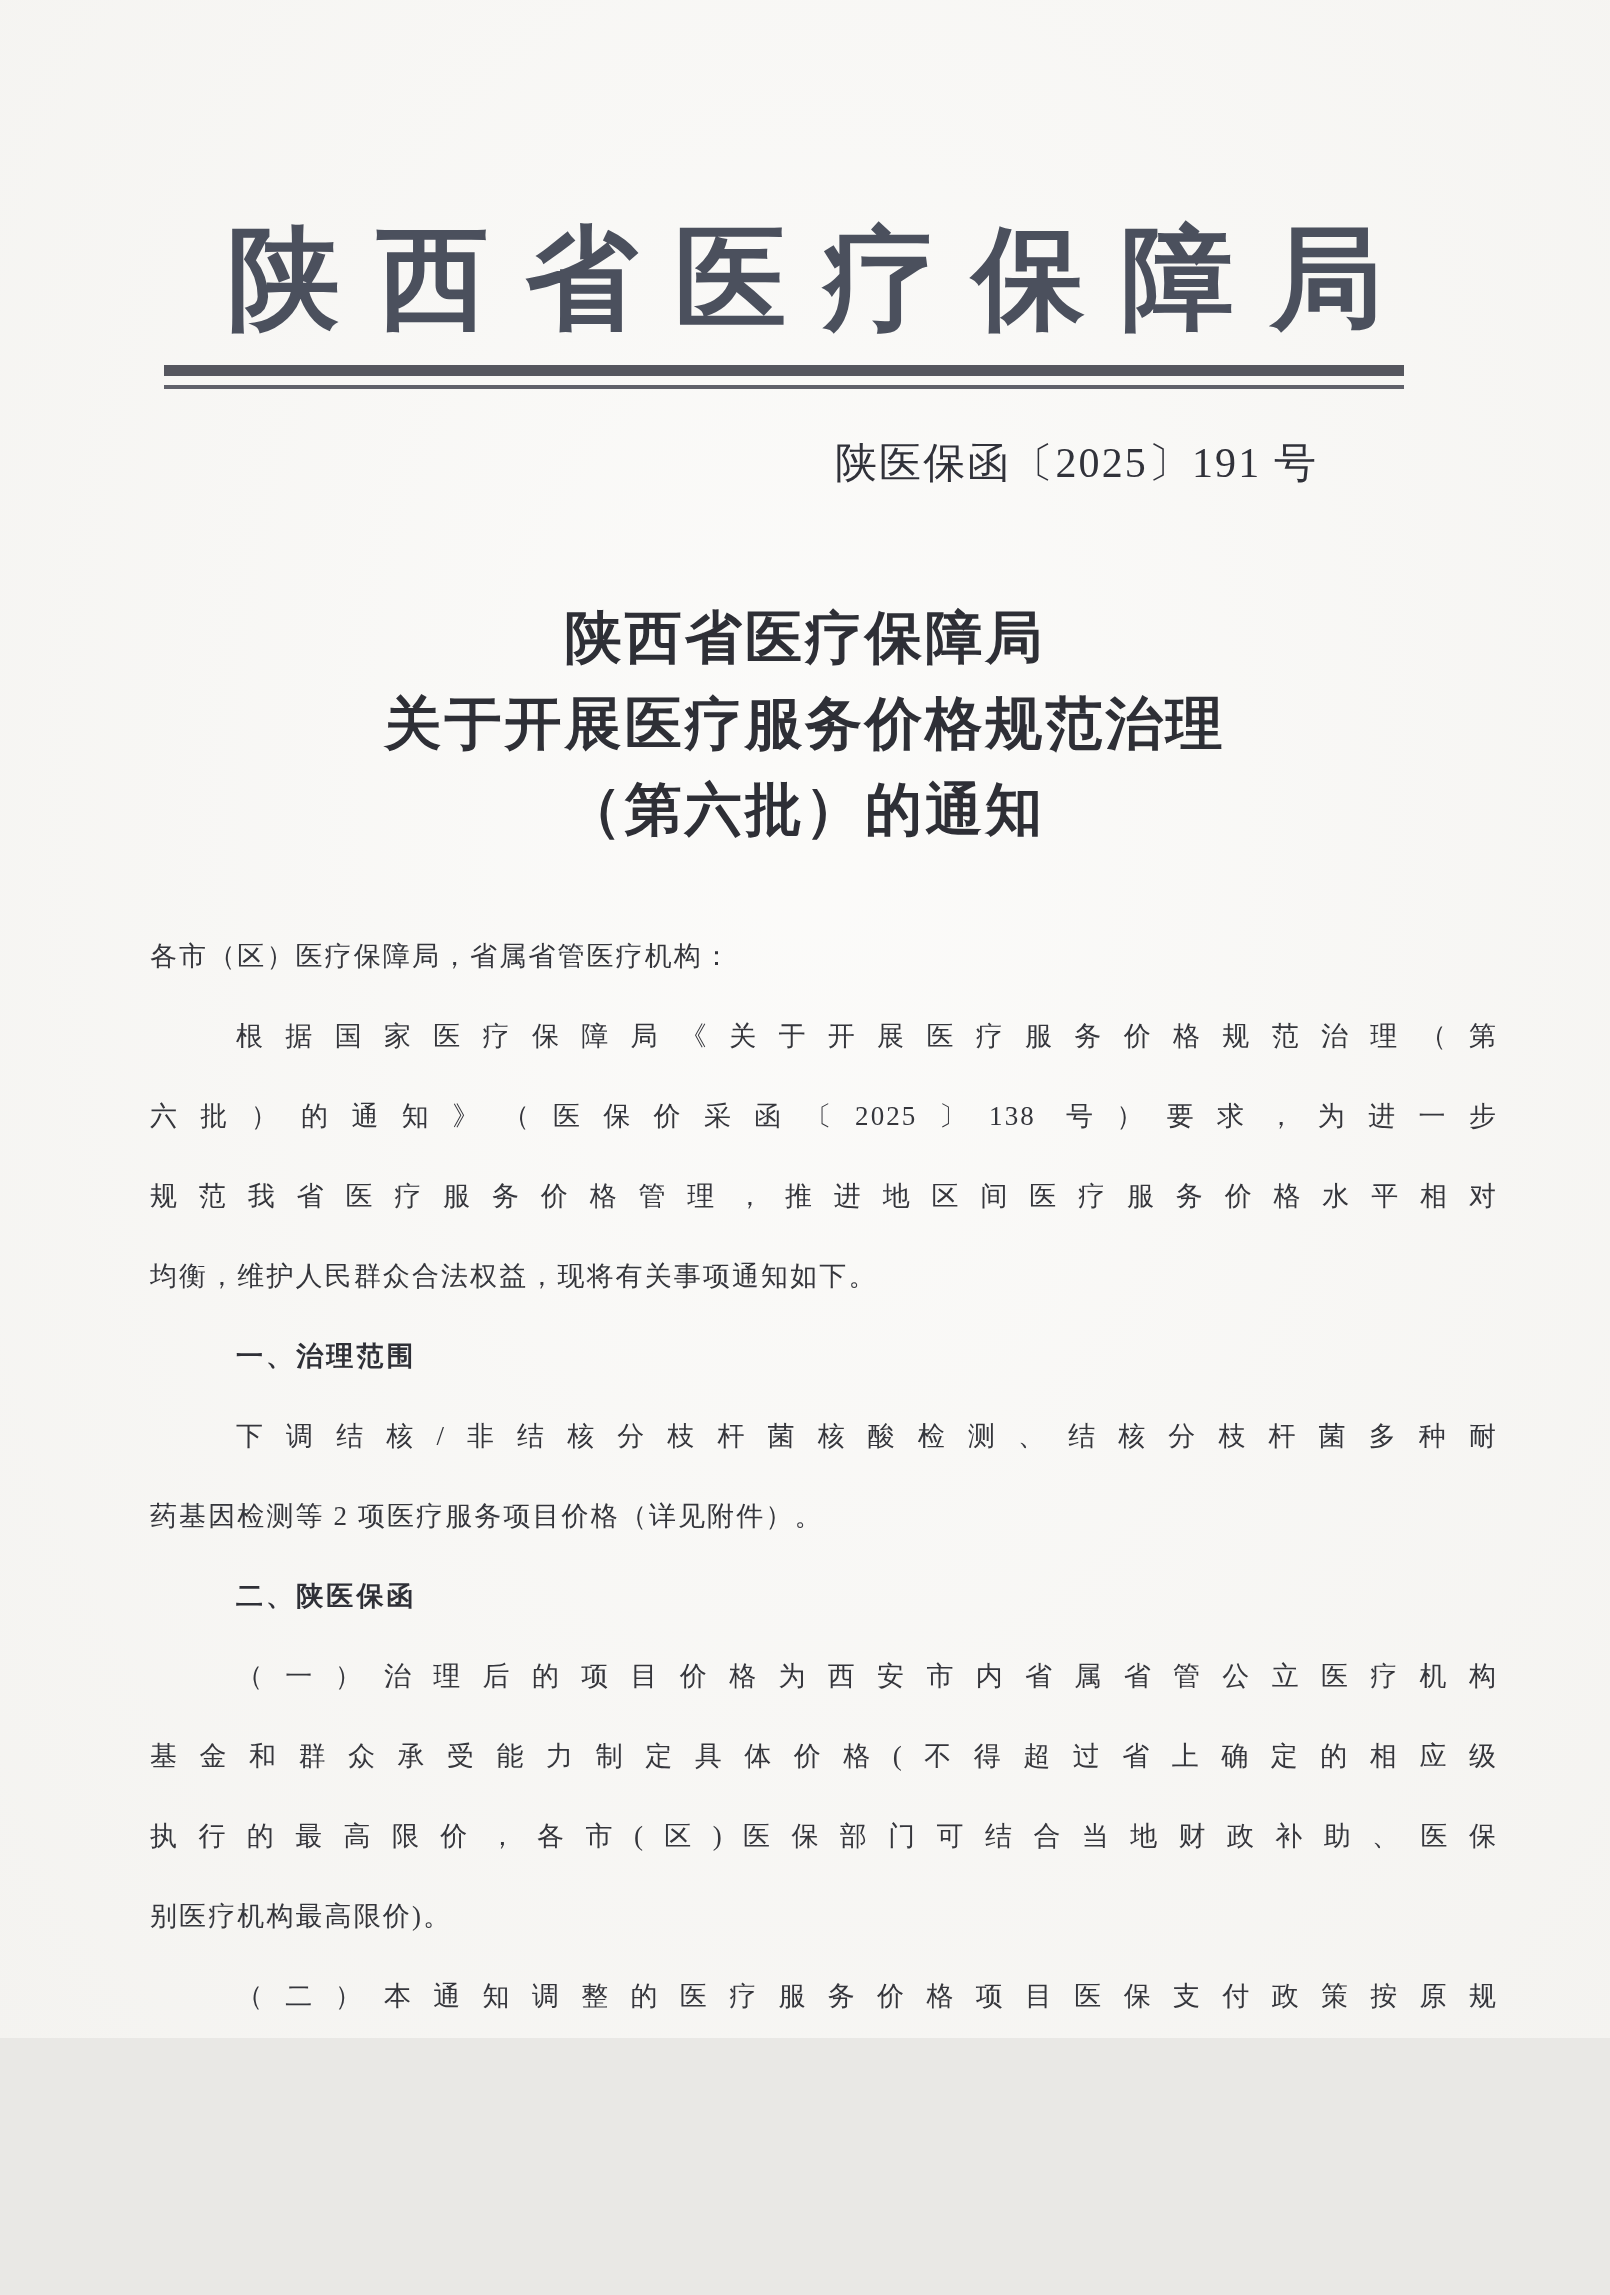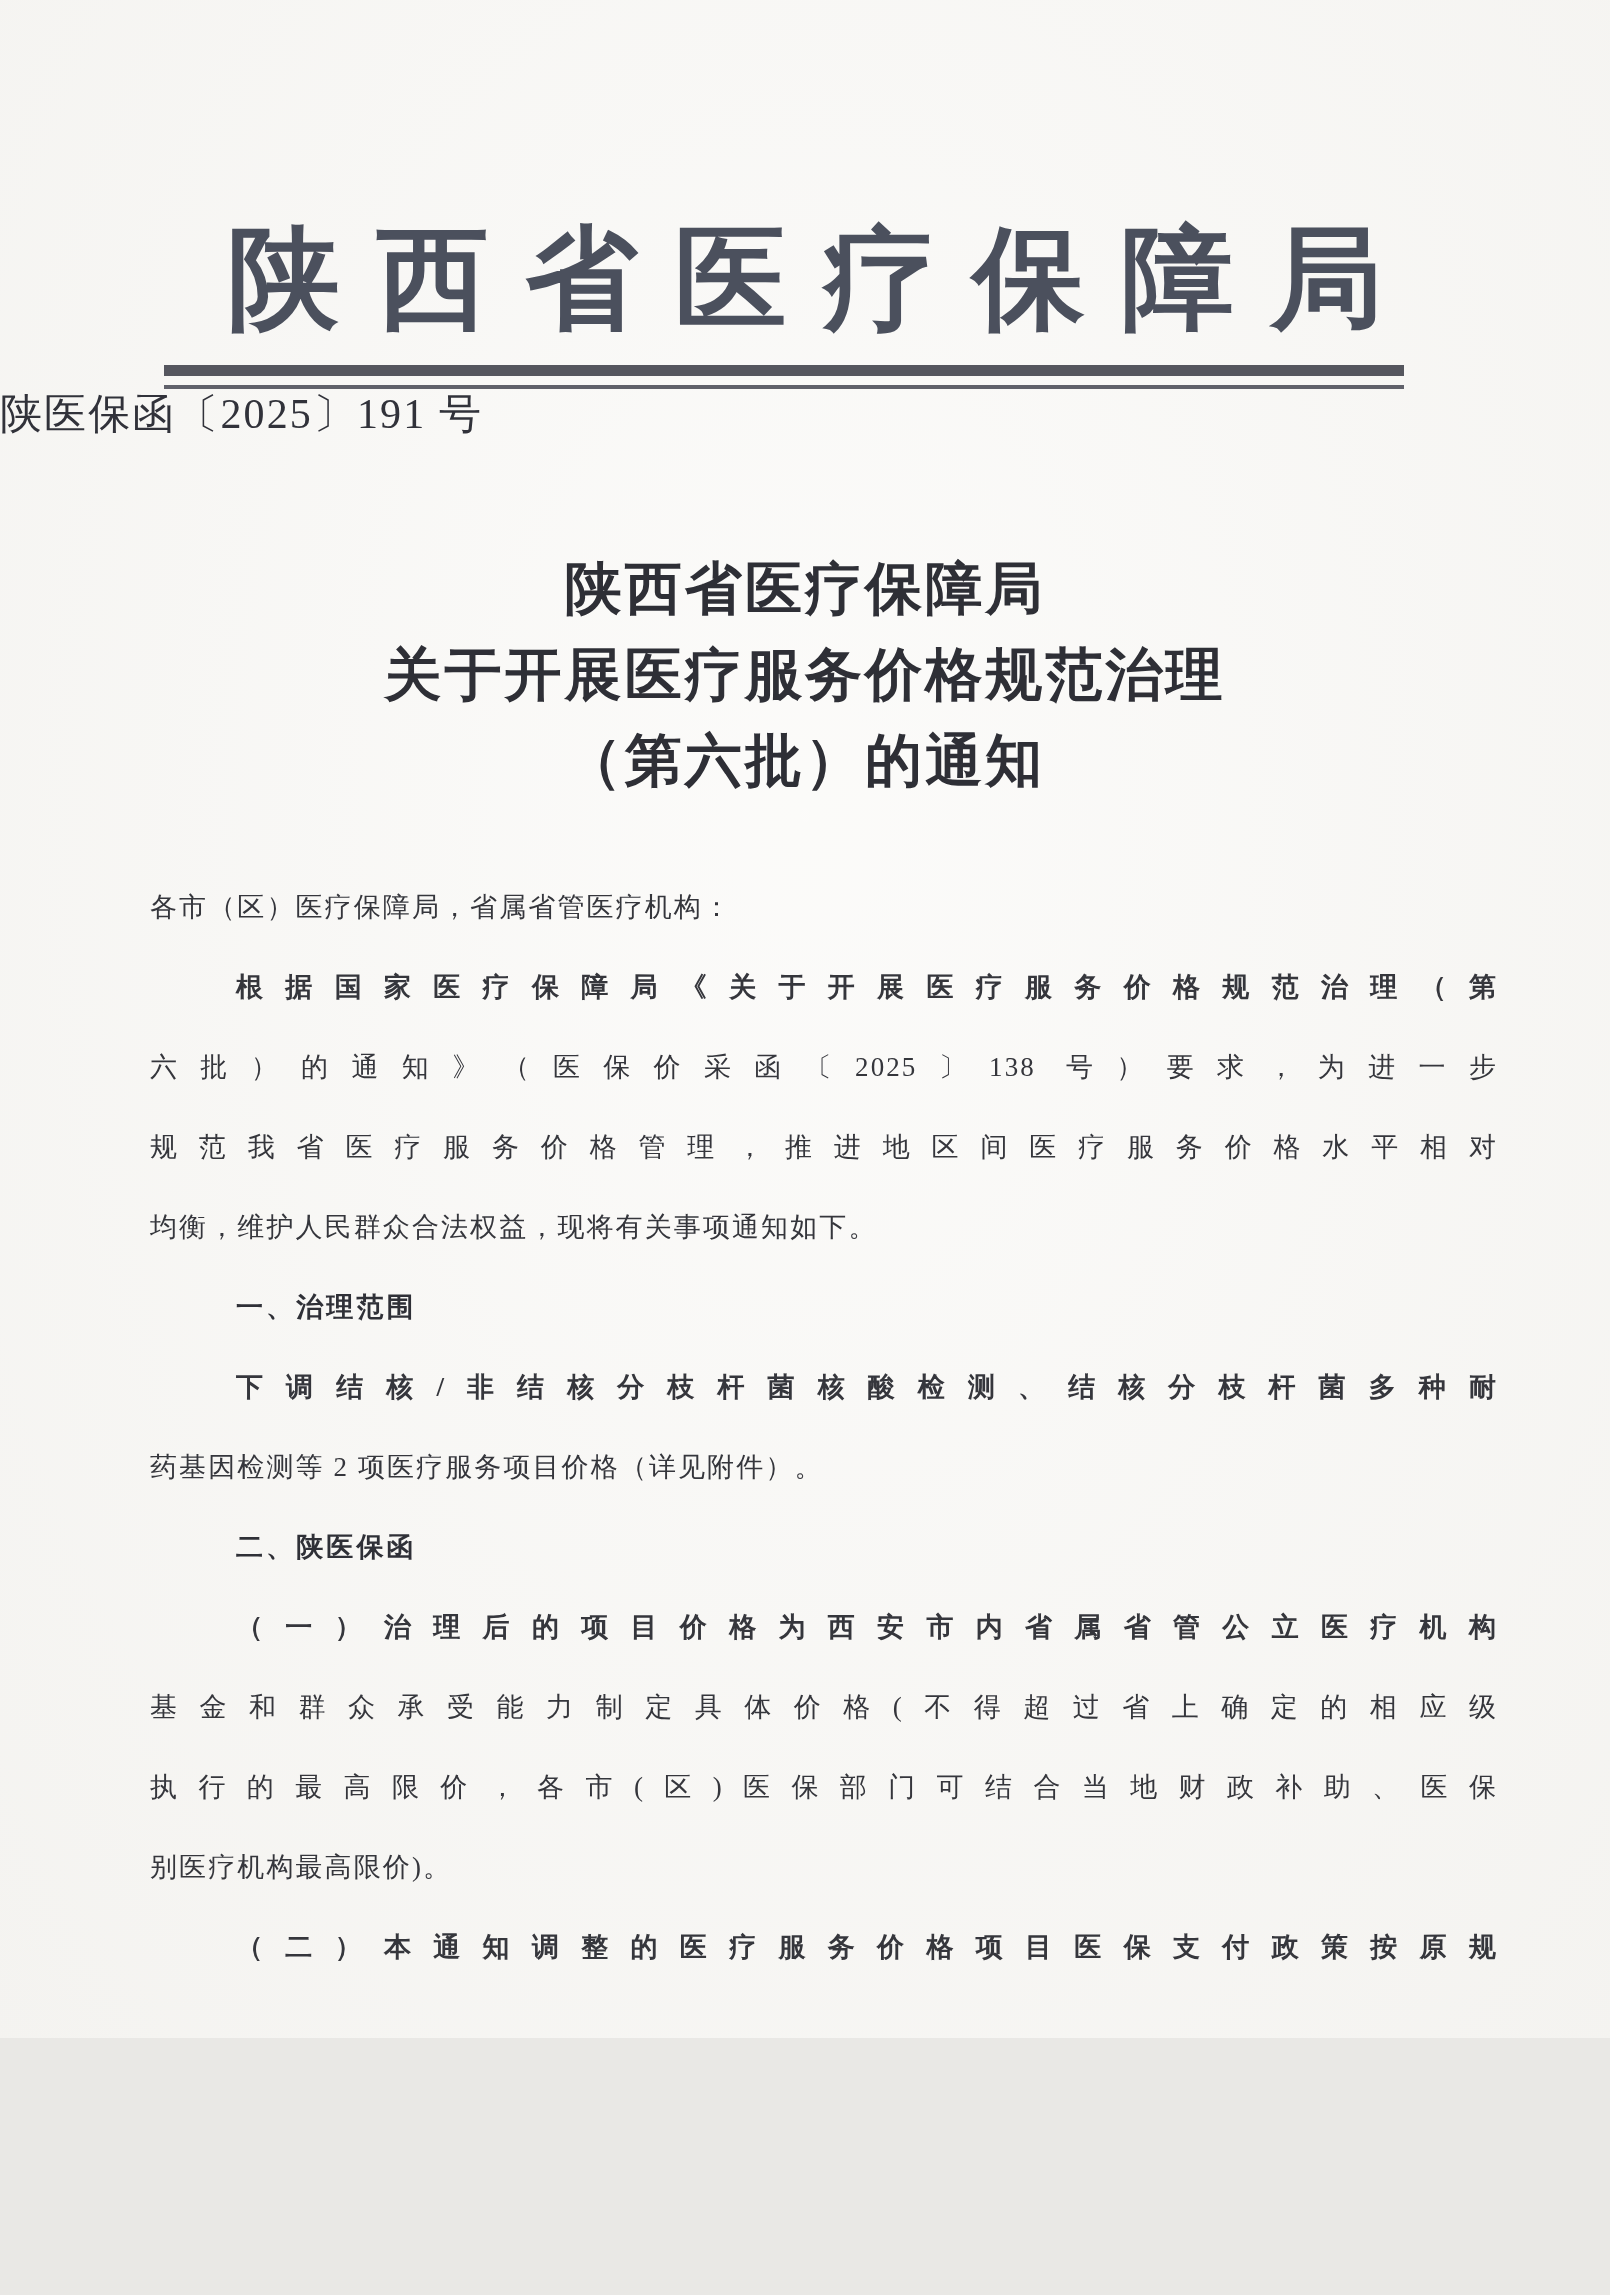"陕医保函〔2025〕191 号" .doc-number { margin-top: none -> 49px; padding-left: none -> 20px; text-align: none -> right }
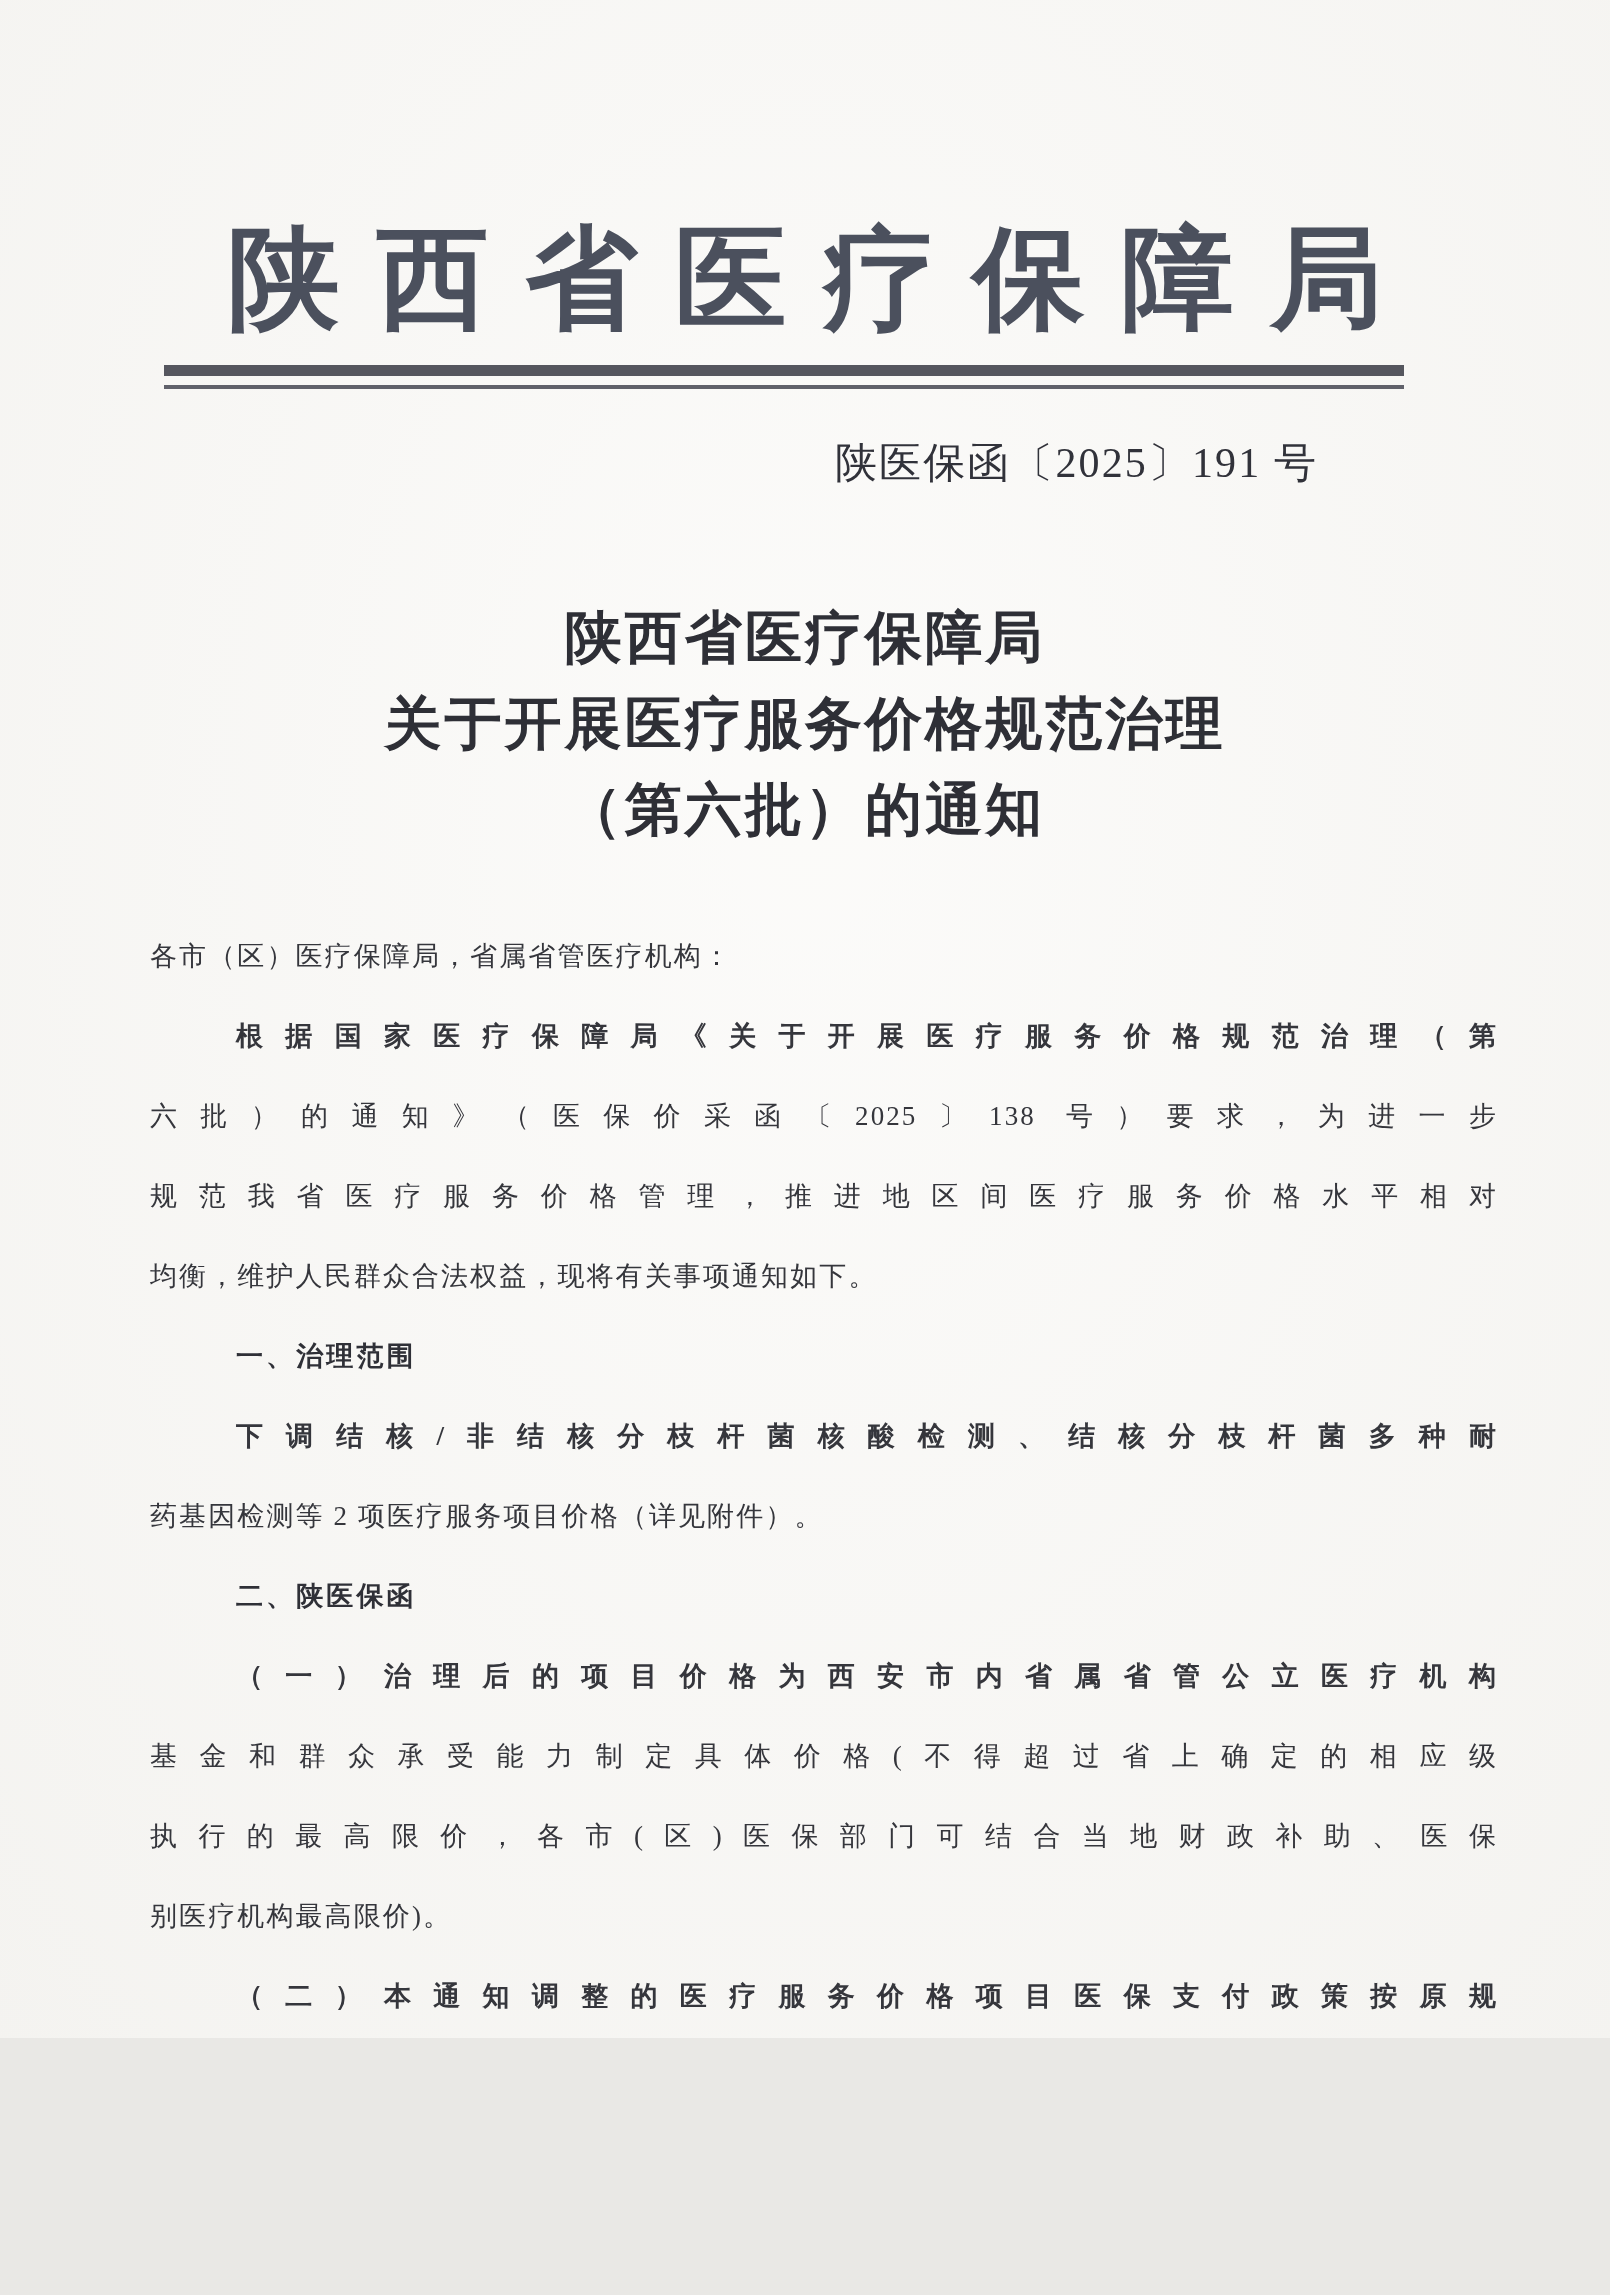"根据国家医疗保障局《关于开展医疗服务价格规范治理（第" .body-line.indent { font-weight: bold -> none }
